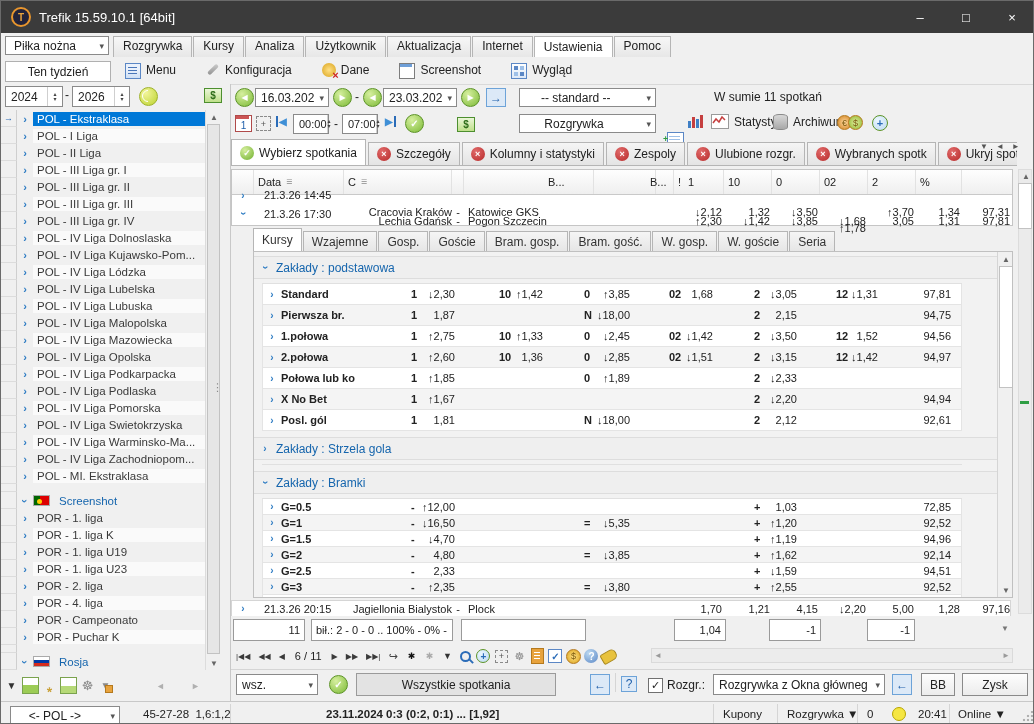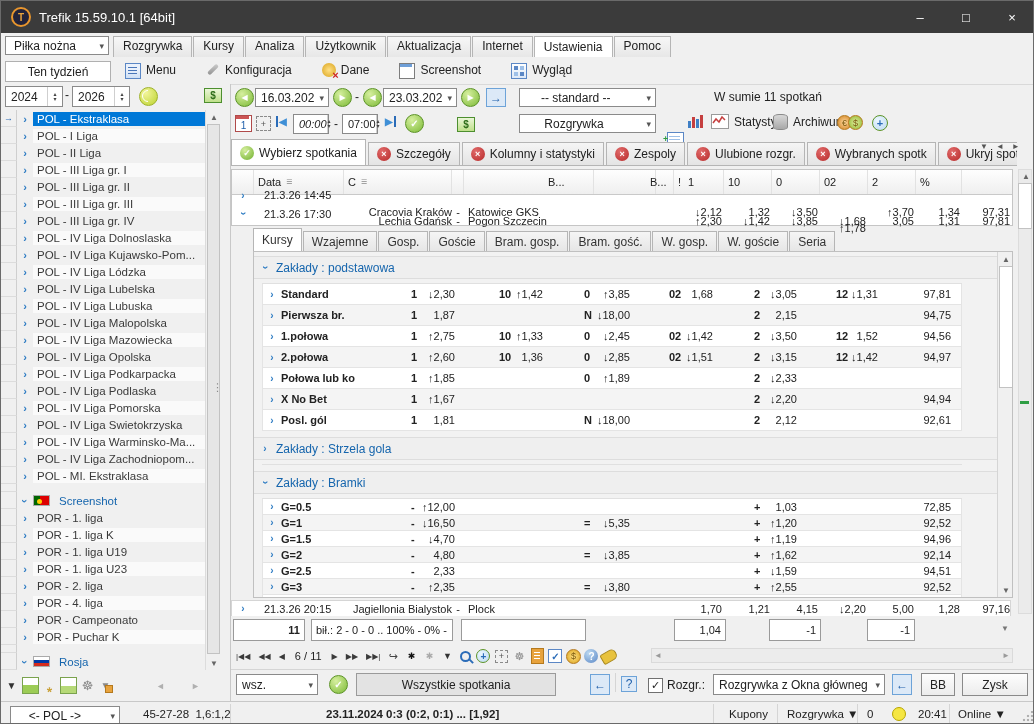"00:00" span.spinval { font-style: italic -> none }
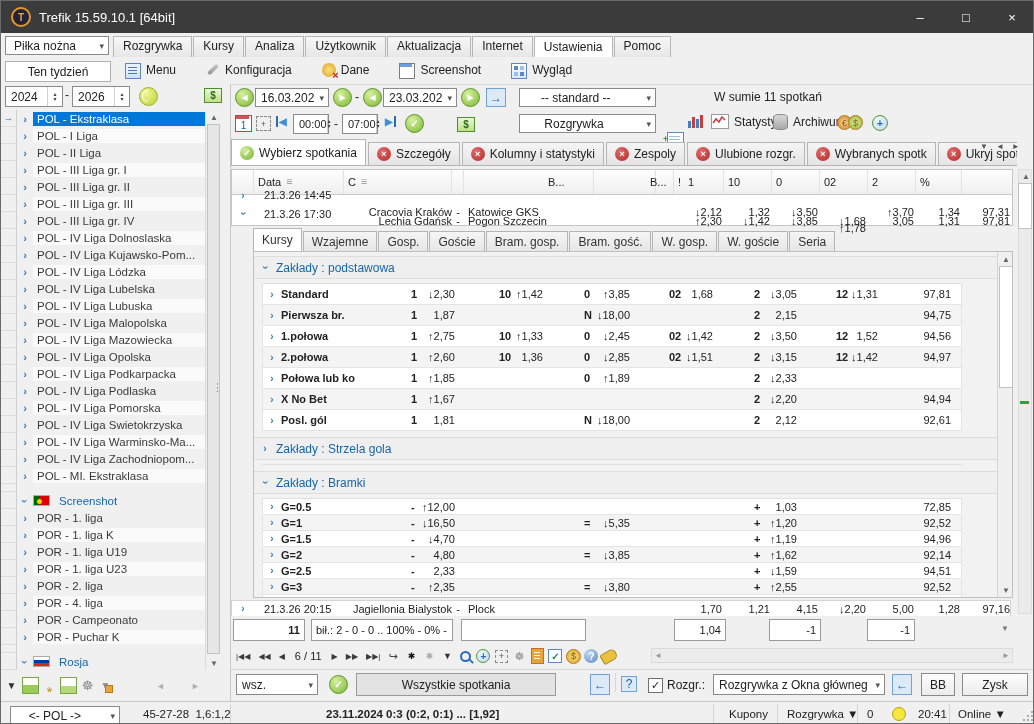"11" div.inbox { font-weight: bold -> none }
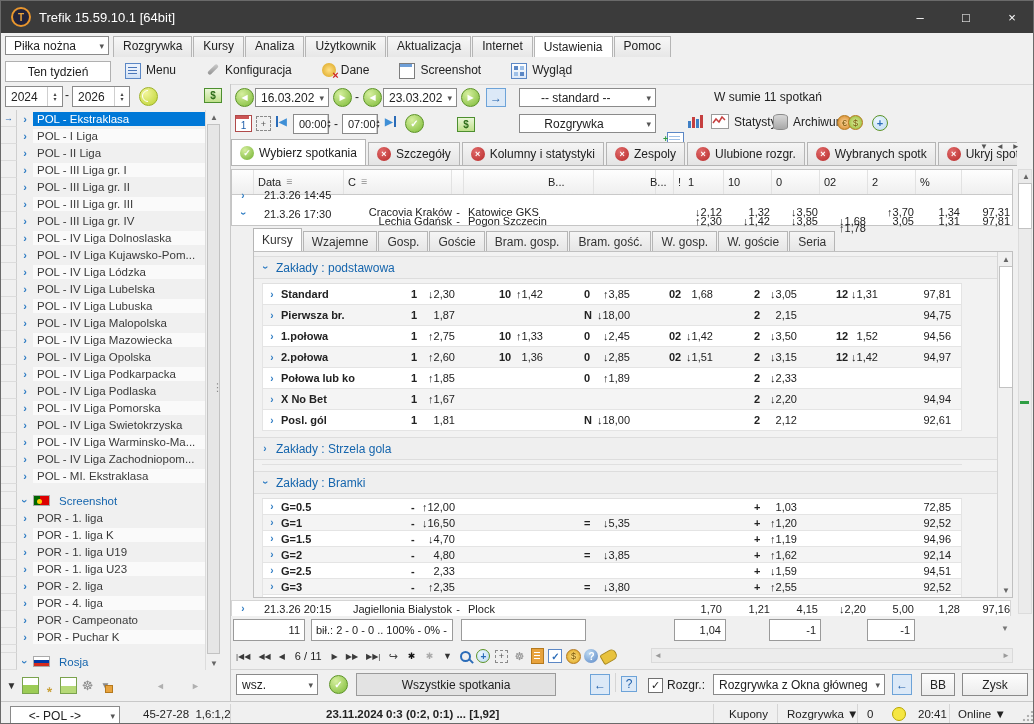"Kupony" div.cell { margin-left: 6px -> none }
